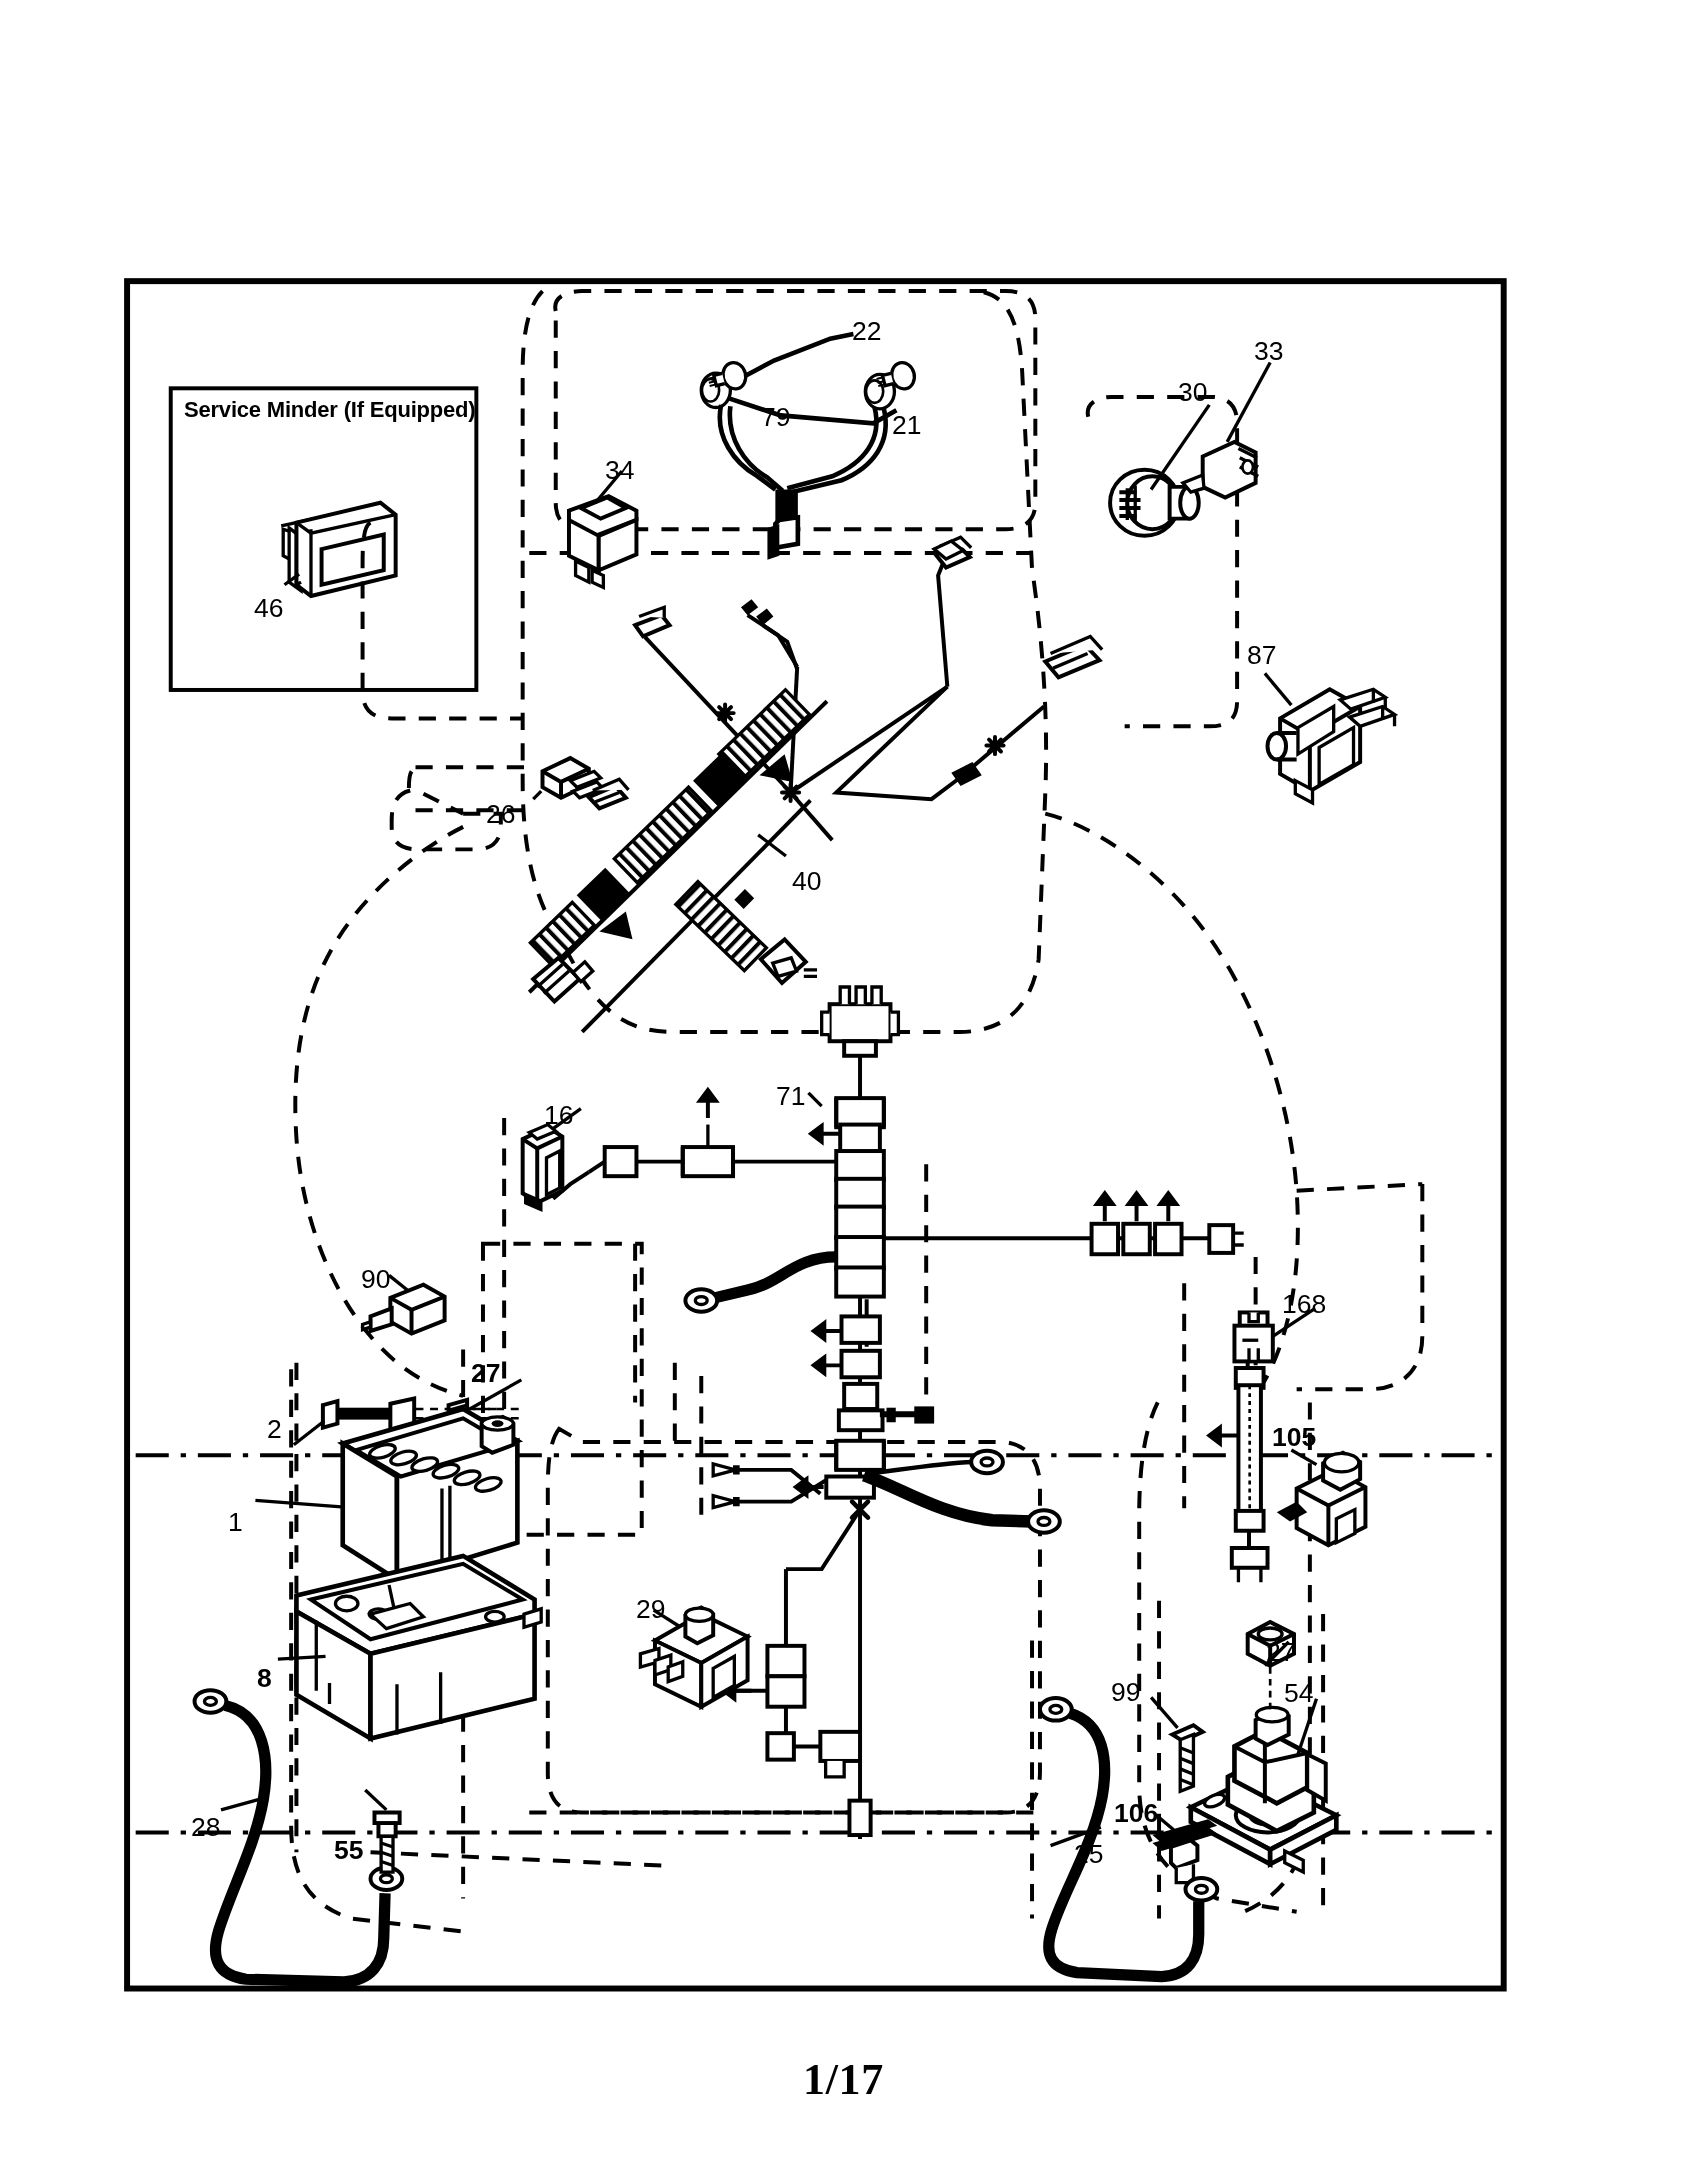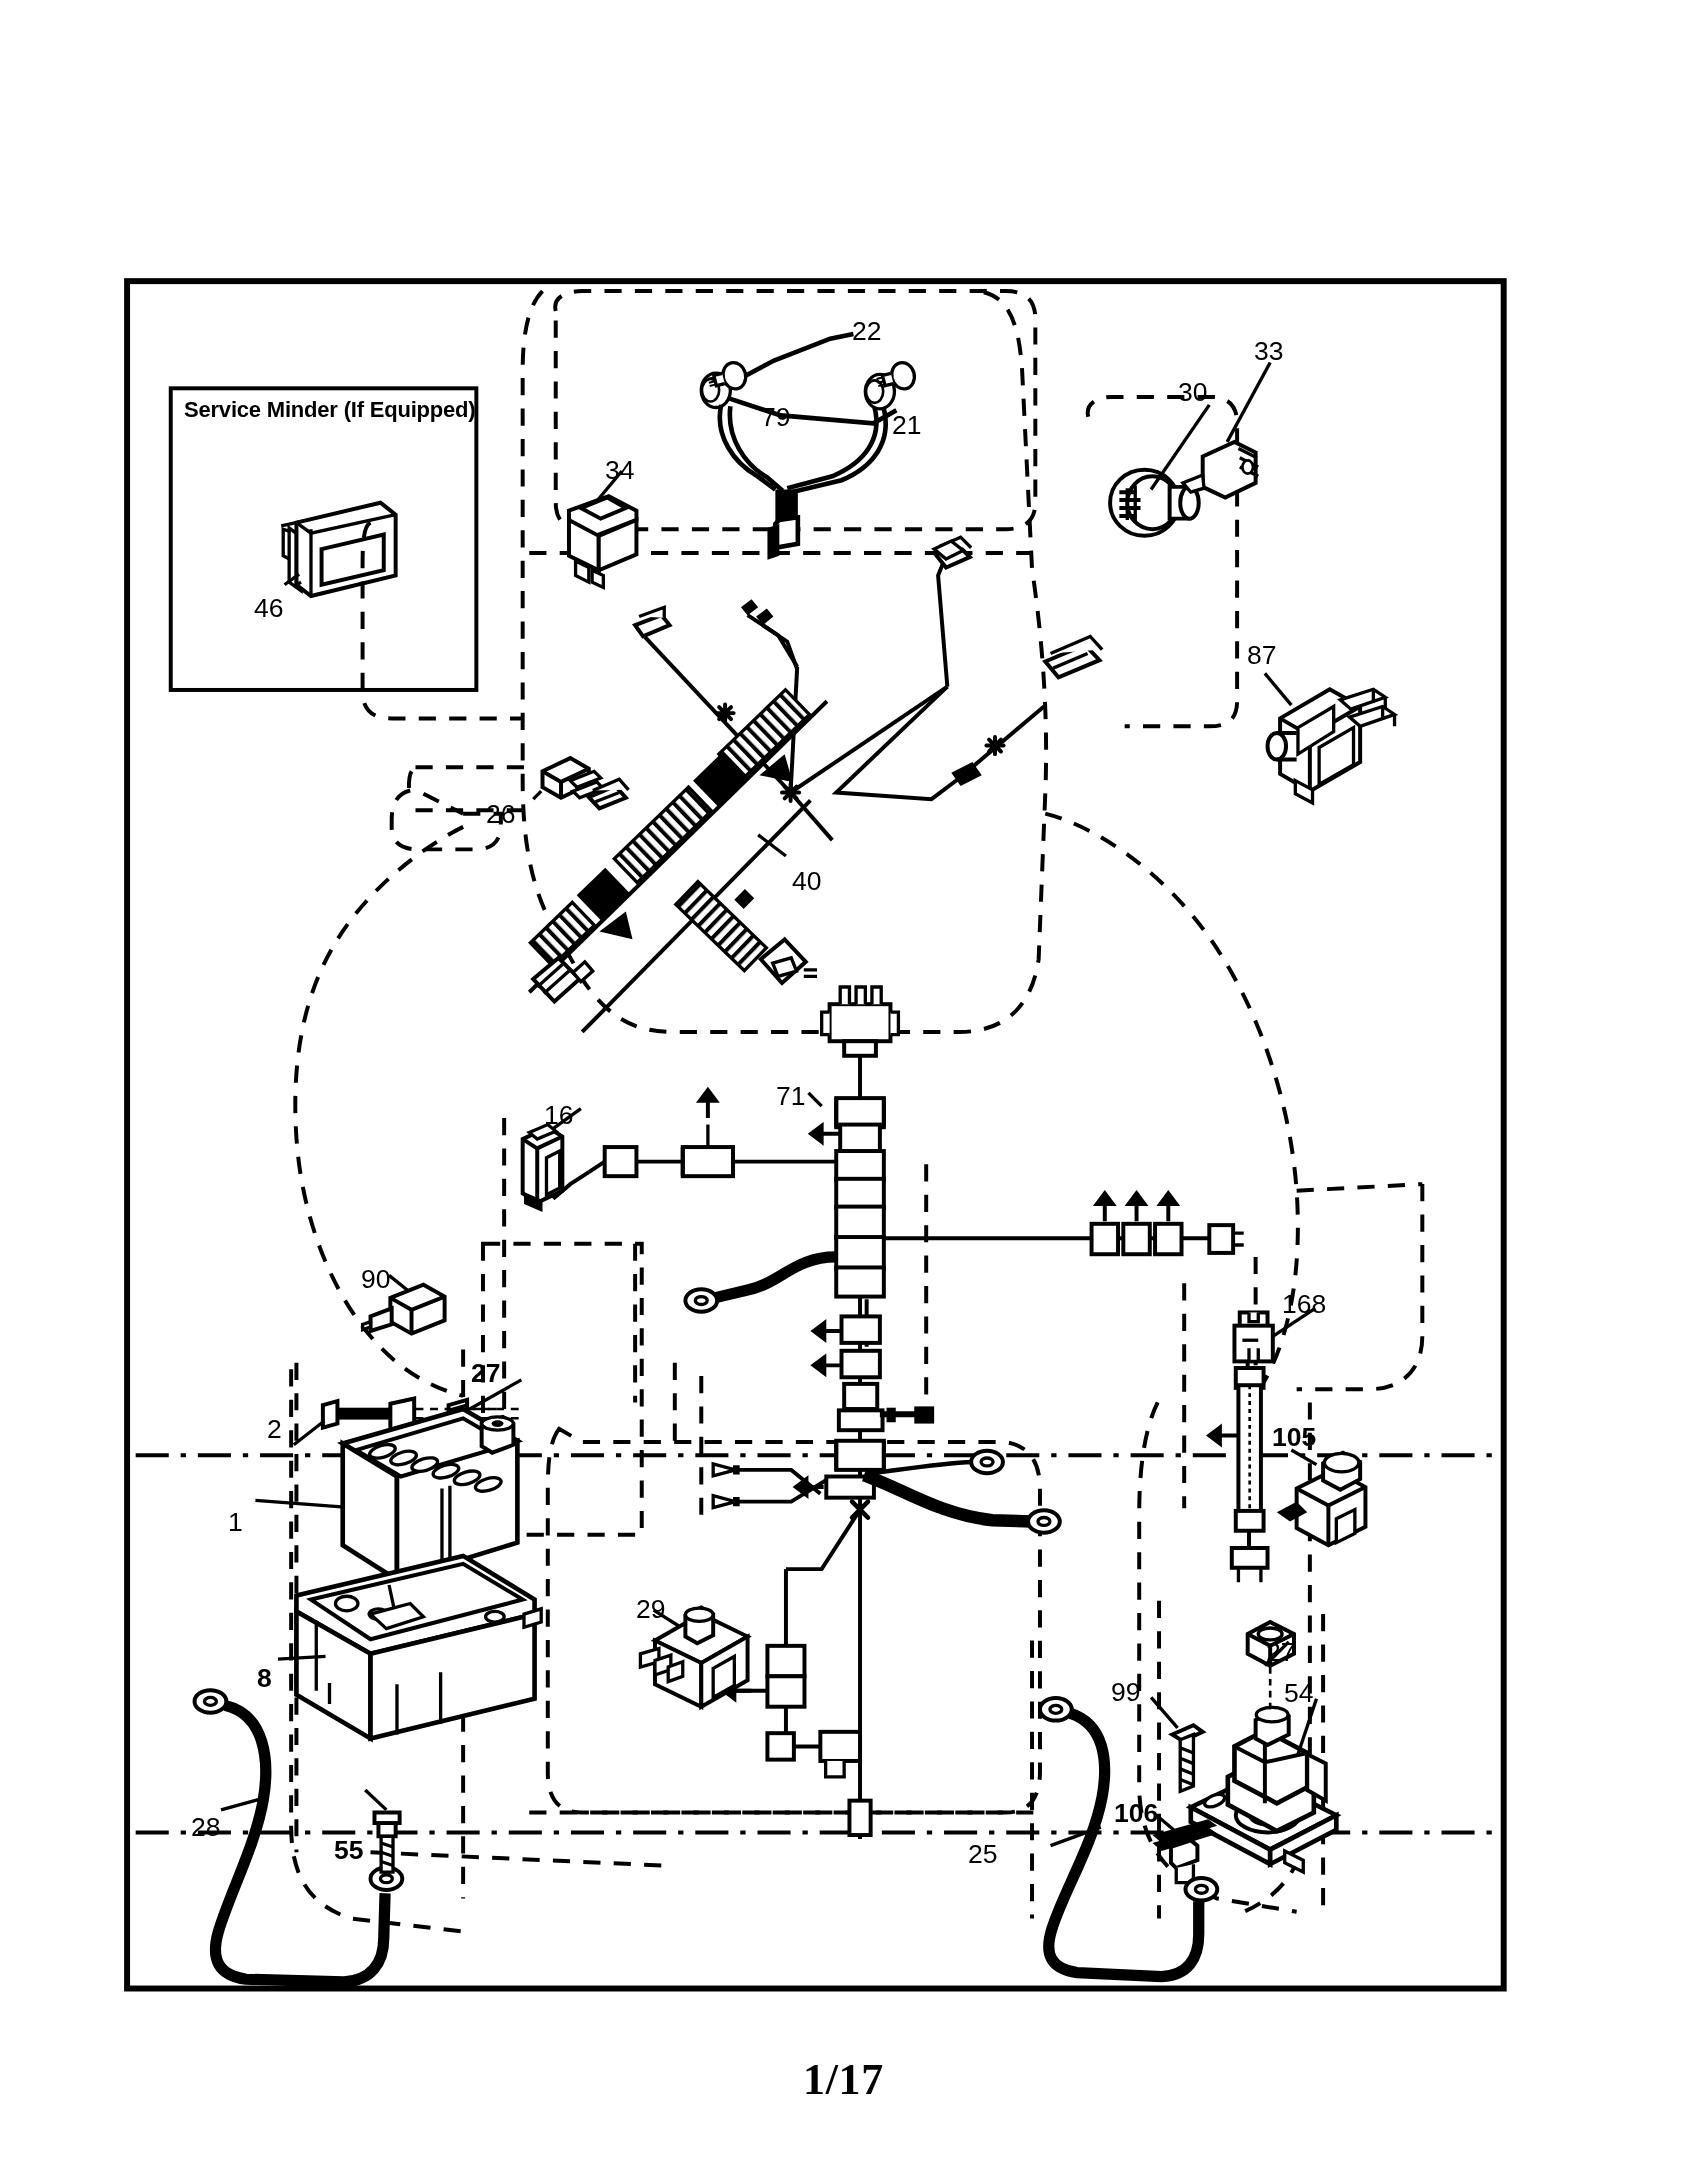"25" div.callout { left: 968px -> 1074px }
